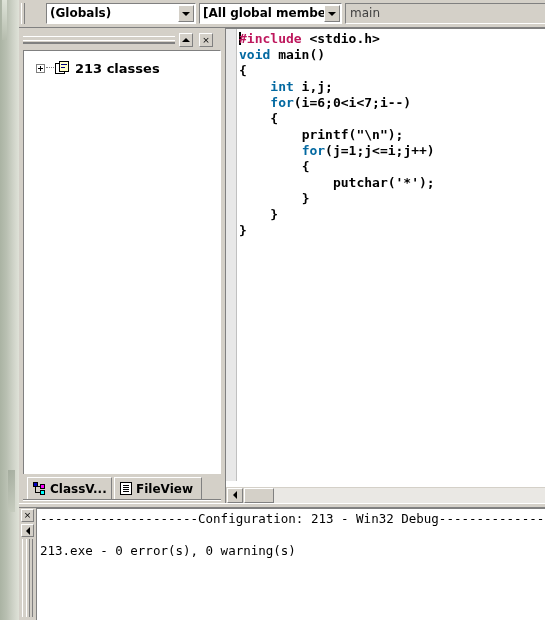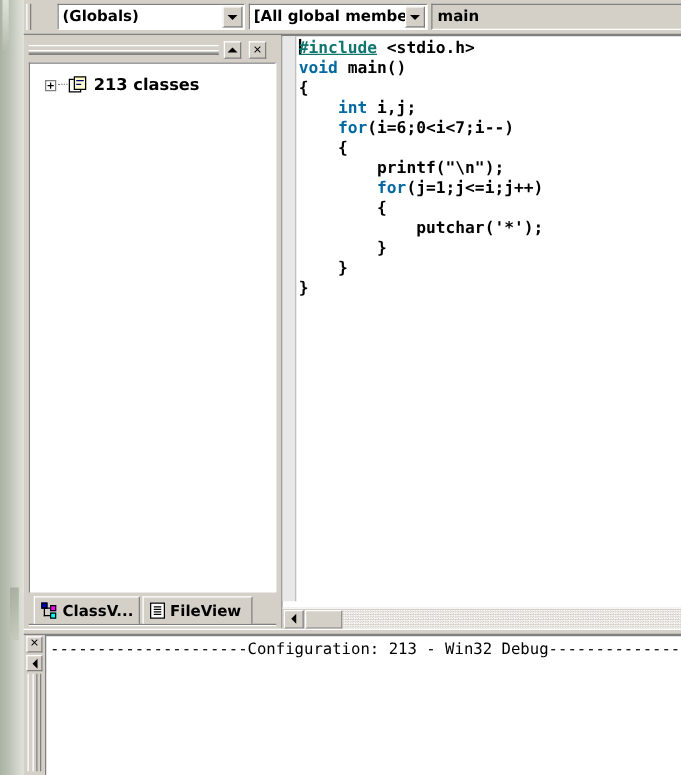"main" #field-main .ctext { color: #000000 -> #404040; font-weight: bold -> normal }
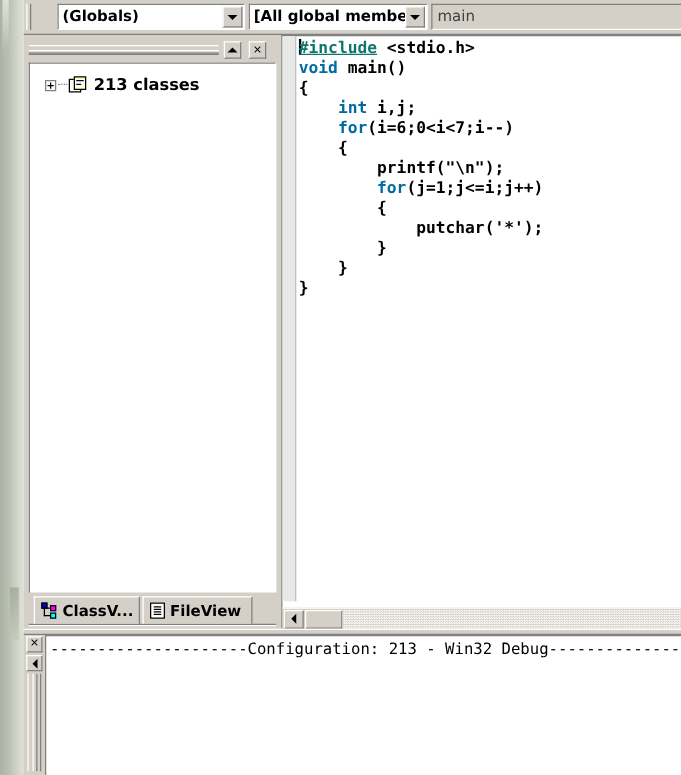"#include" .code .pp { color: #0f766e -> #be185d; text-decoration: underline -> none }
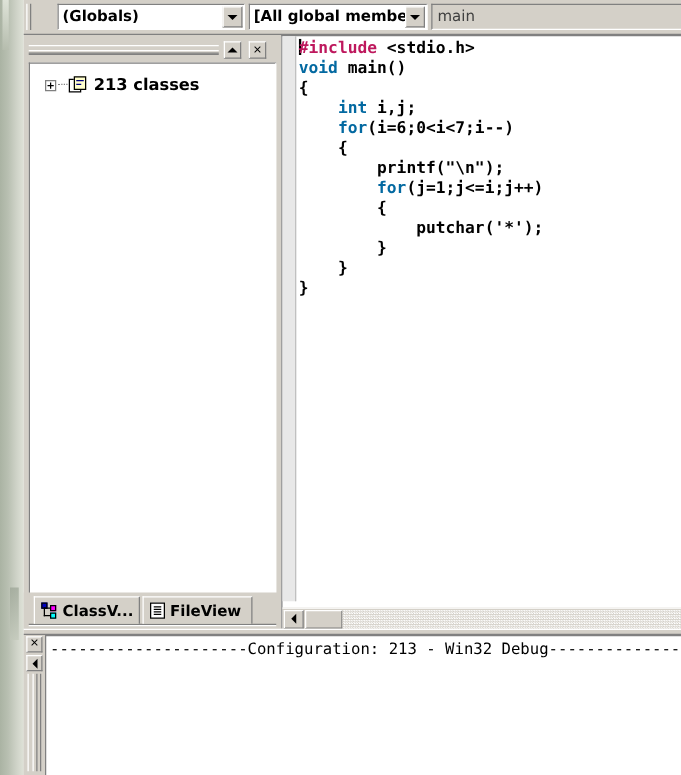"213.exe - 0 error(s), 0" div { html: none -> <div>213.exe - 0 error(s), 0 warning(s)</div> }
